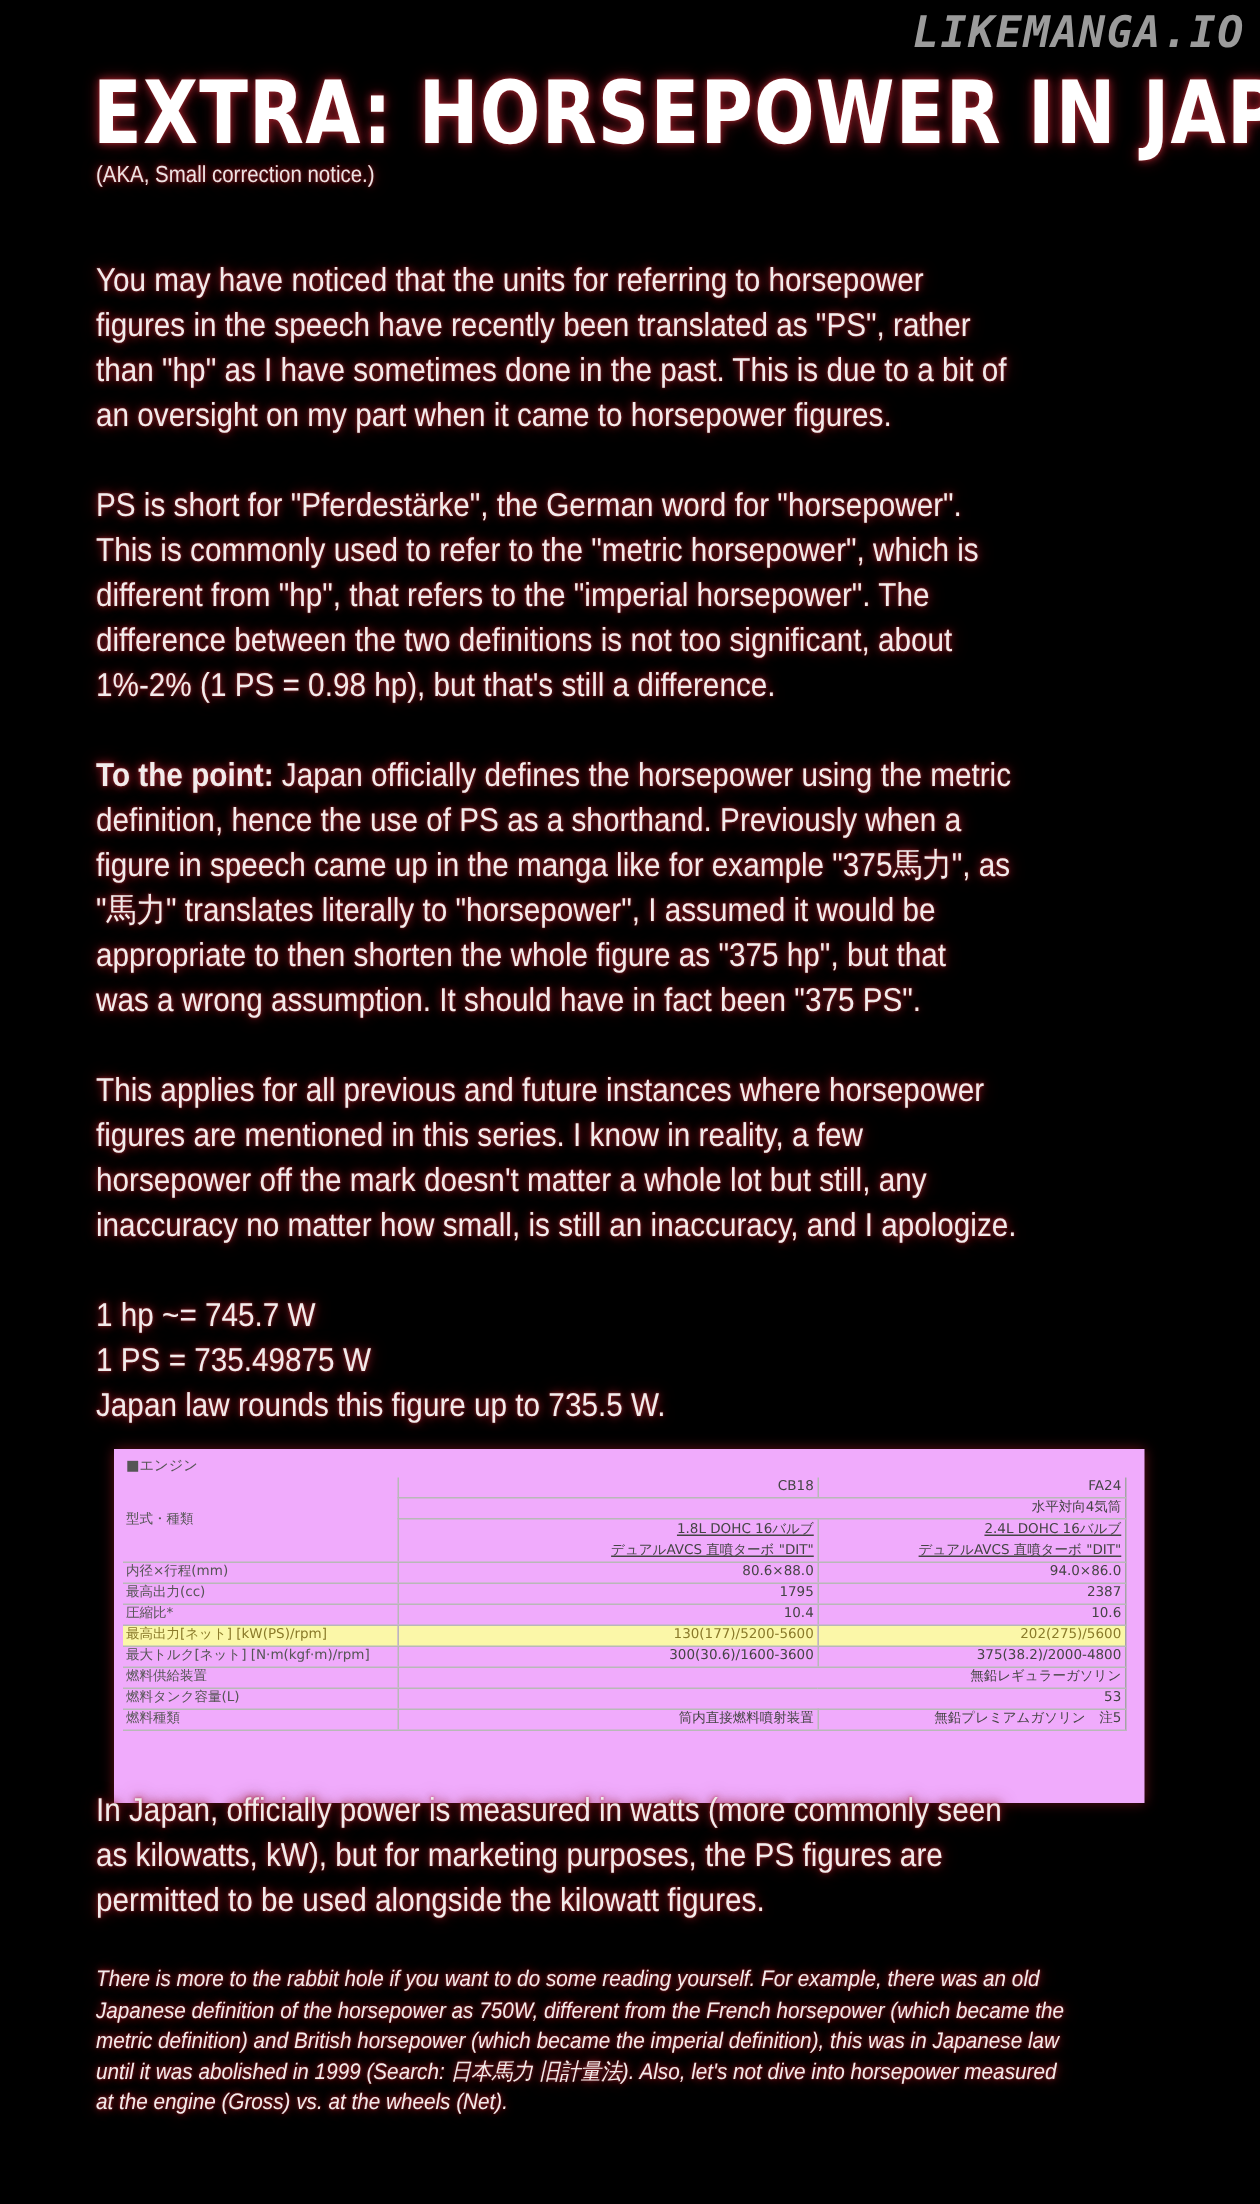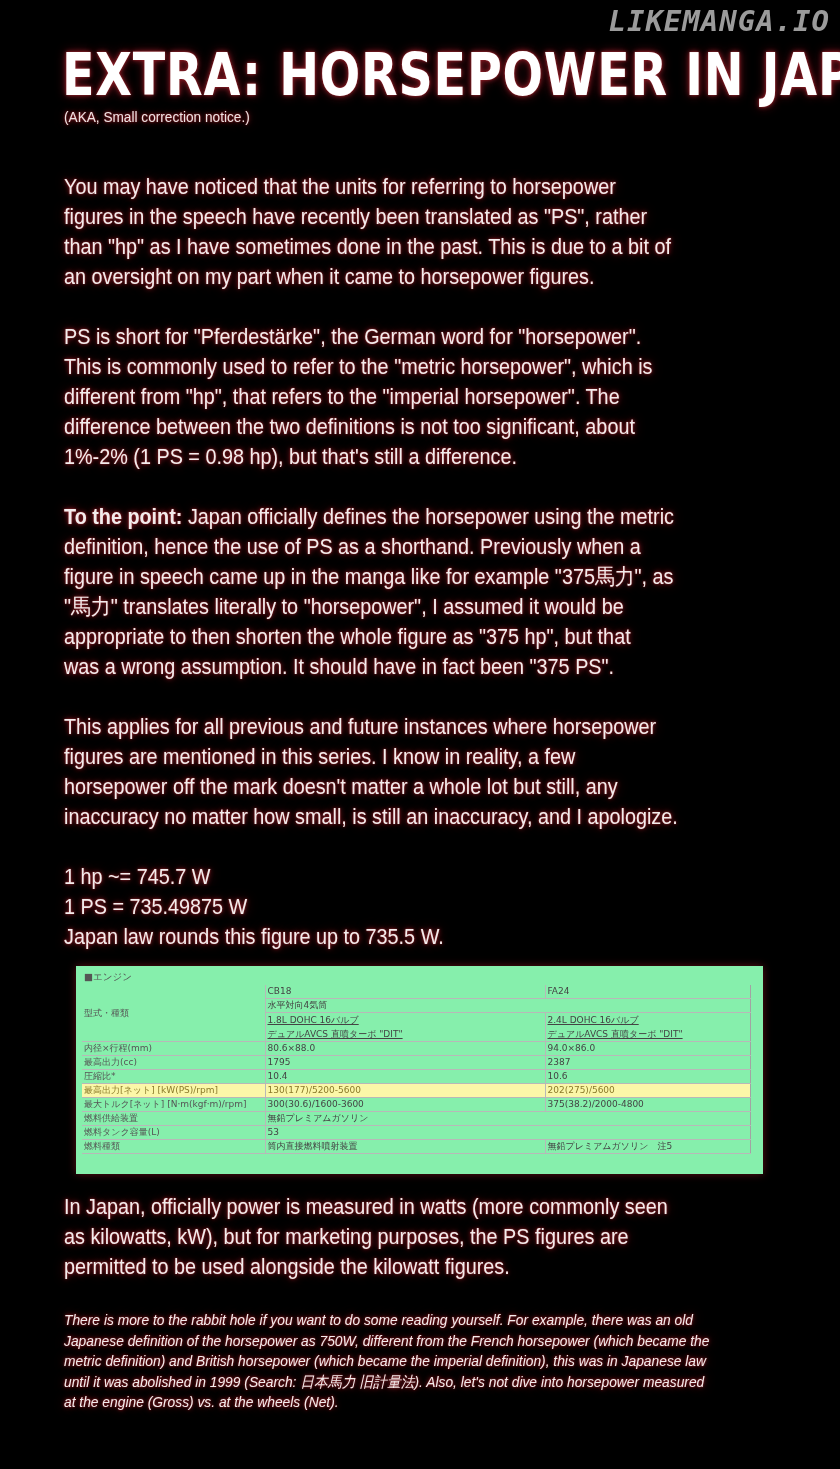"■エンジン" .spec { background: #86efac -> #f0abfc; height: 208px -> 236px }
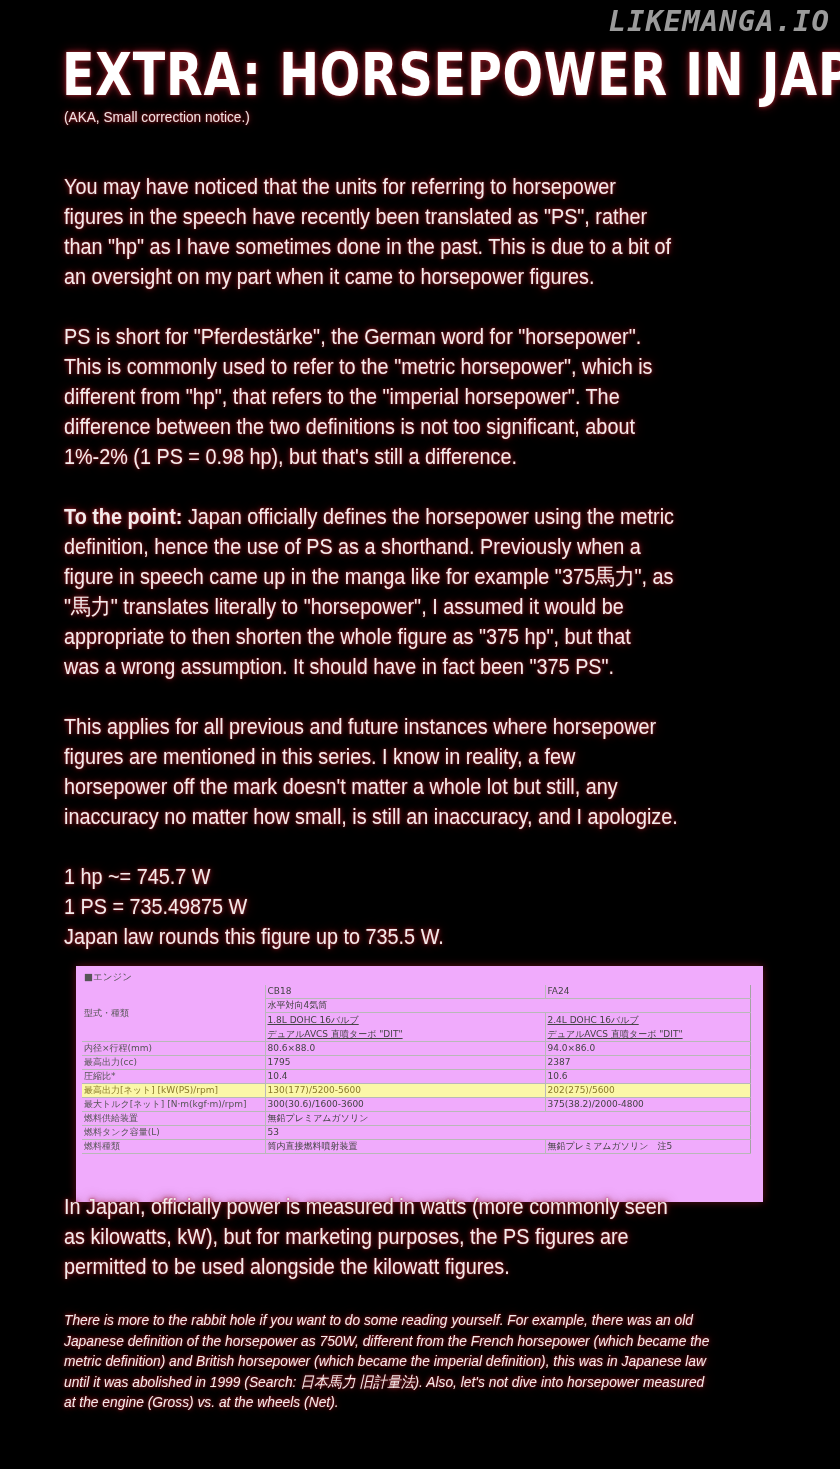"CB18" table.specs td.c { text-align: left -> right }
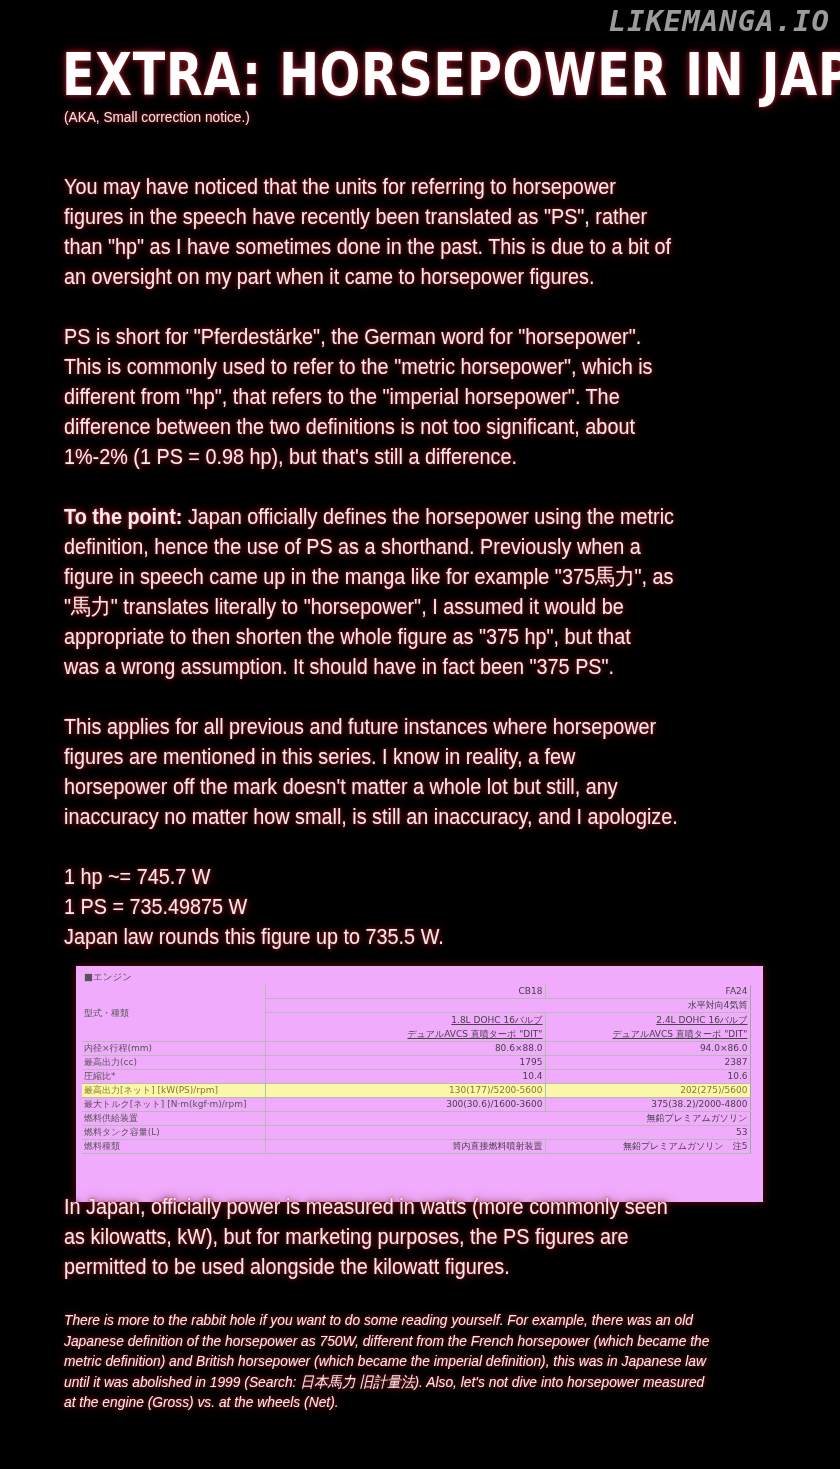"無鉛プレミアムガソリン" td.c { text: プレミアム -> レギュラー }
